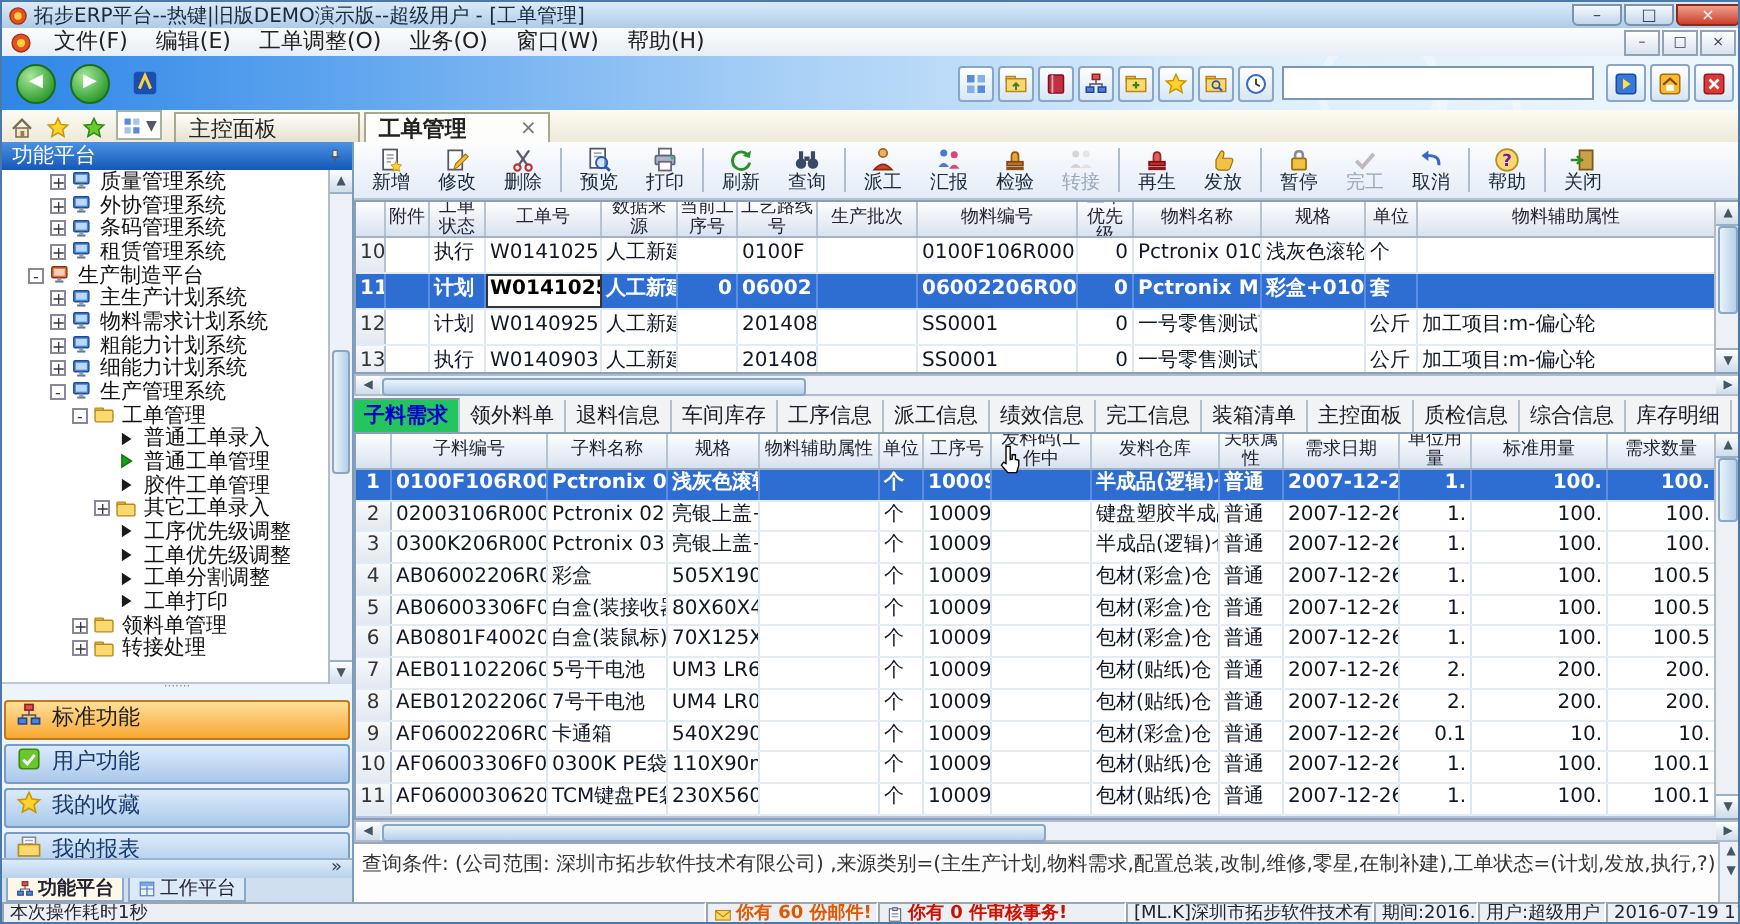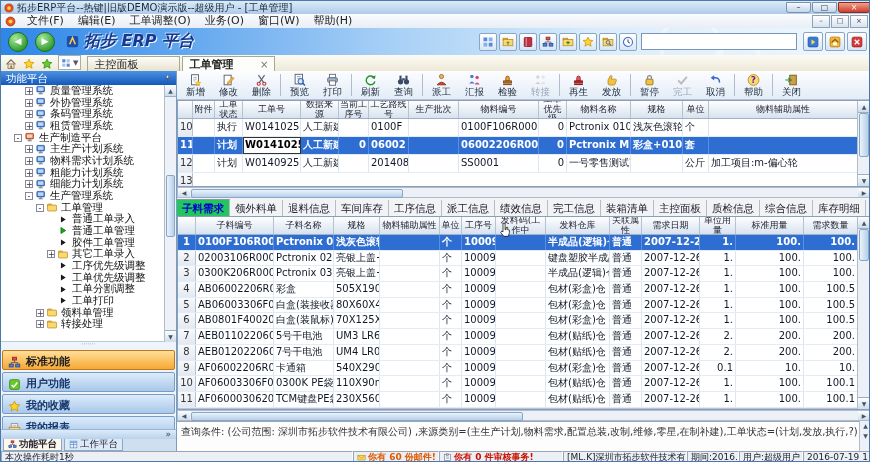"拓步 ERP 平台" span.btext { html: <span>拓步 ERP 平台</span> -> none }
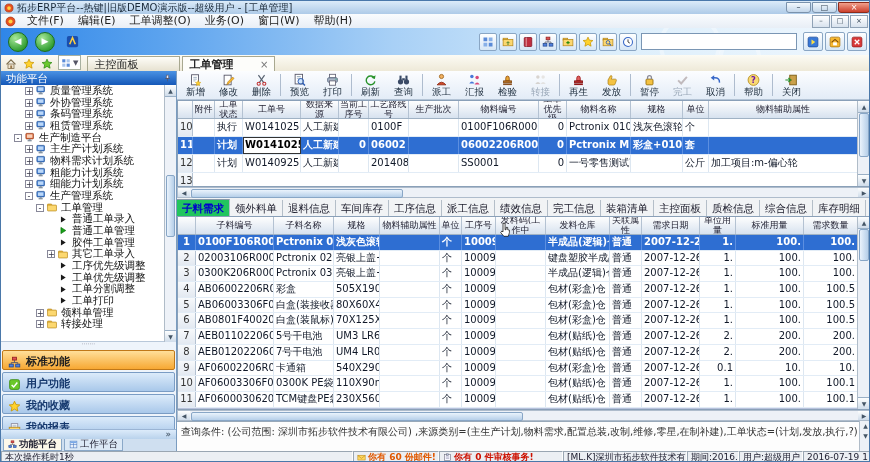"13" div.g-row { flex-direction: column -> none }
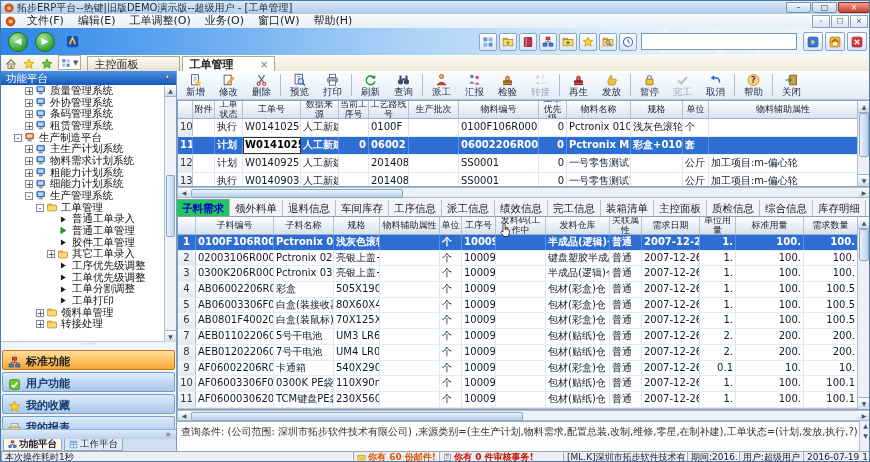"标准功能" .acc { align-items: flex-end -> flex-start; font-weight: bold -> normal }
